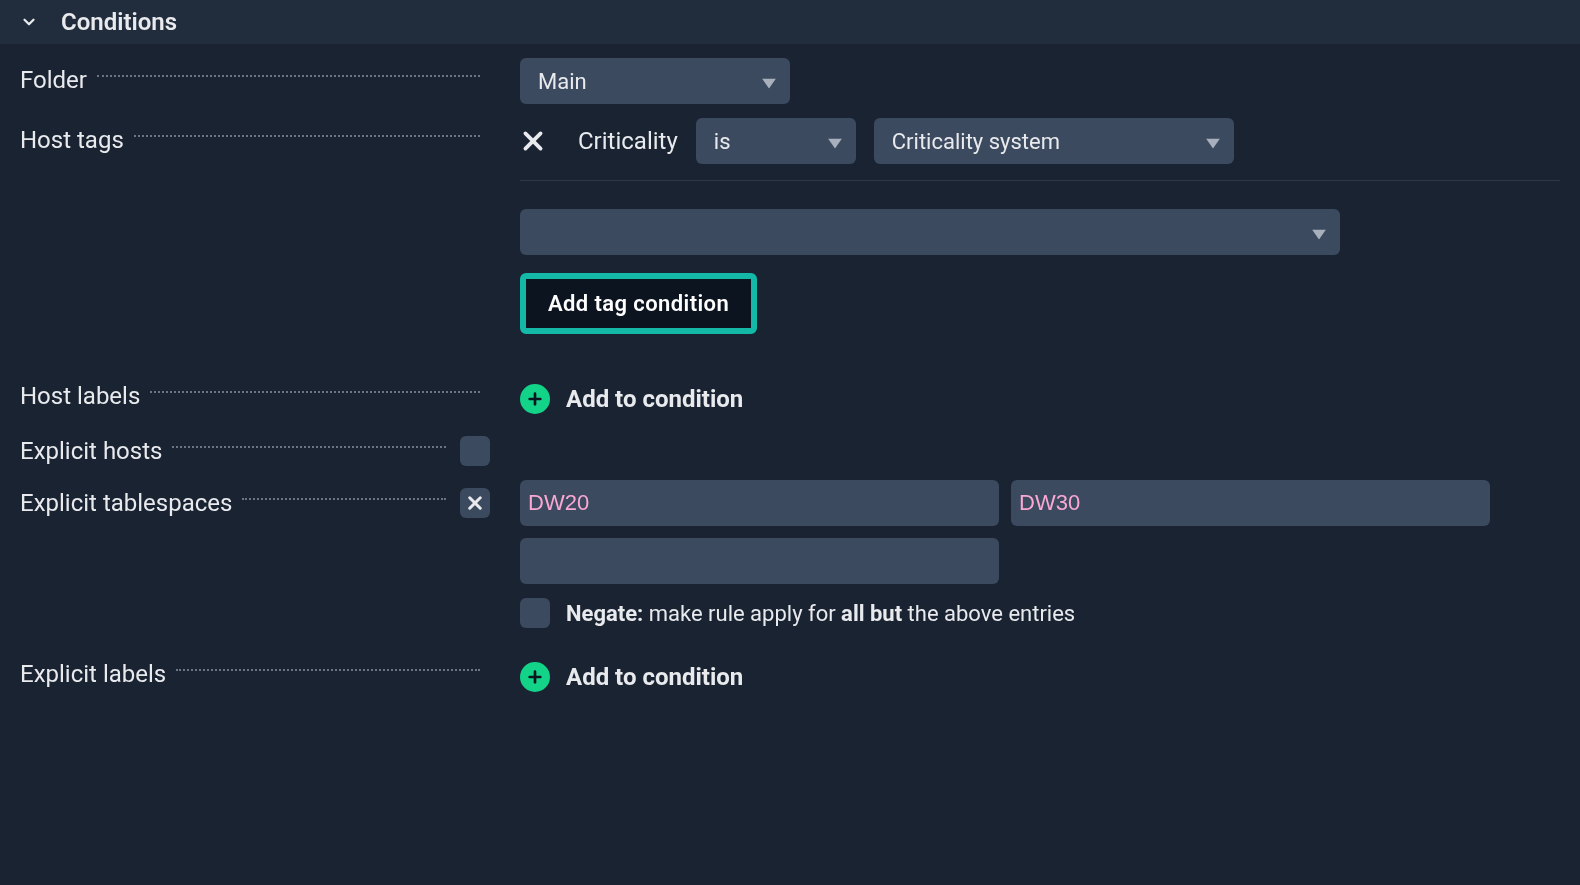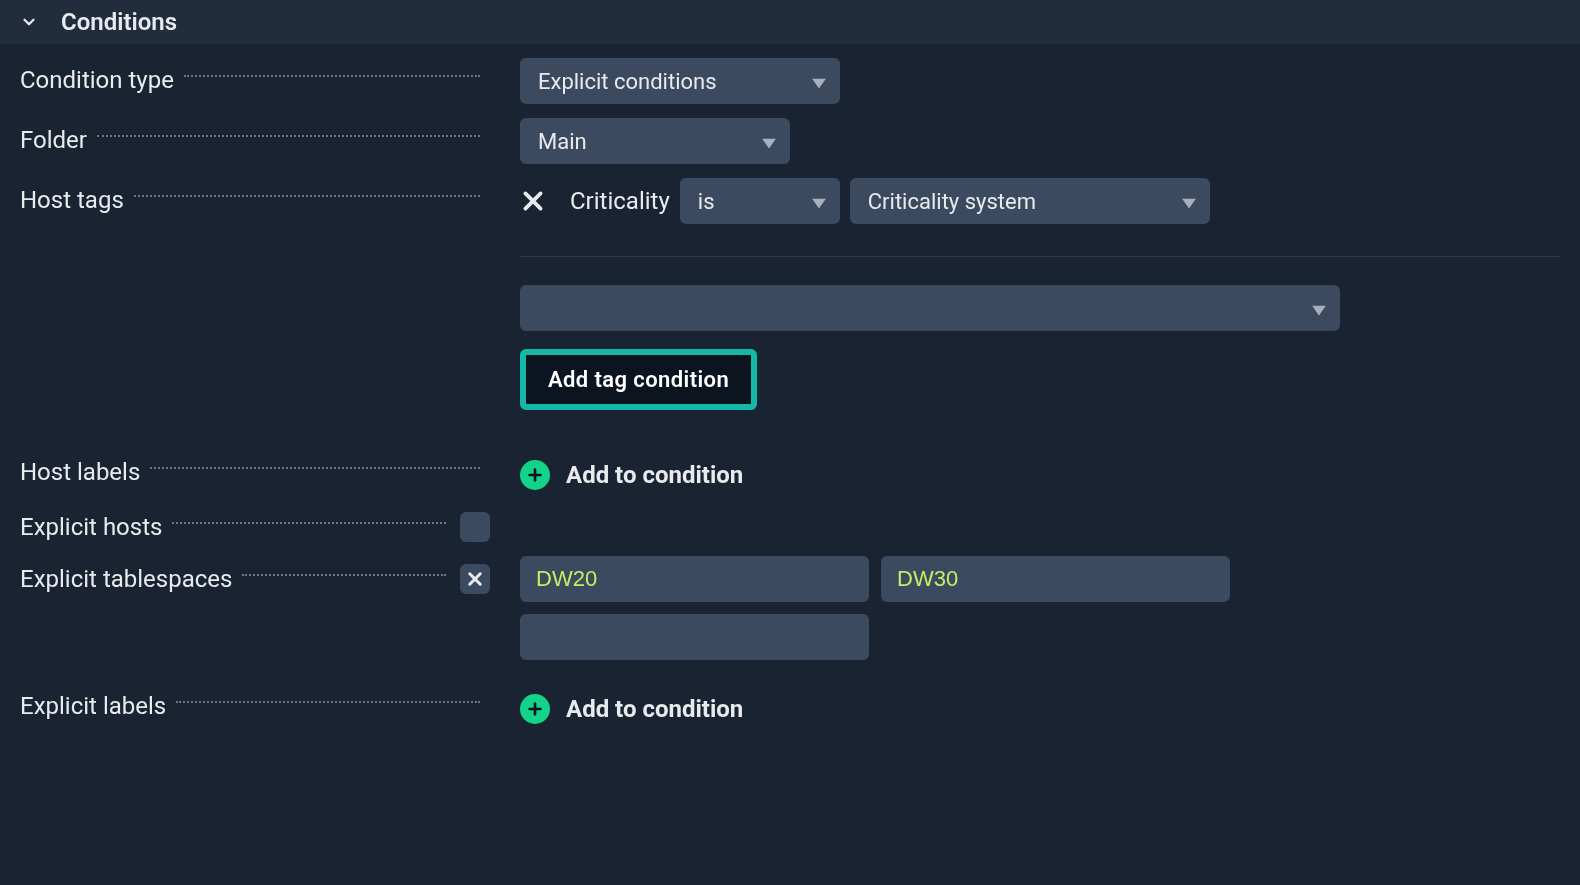"Condition type" div.row { html: <div> <div> <span>Condition type</span> <span></span> </div> <div> <div> <span>Explicit conditions</span> <span> <svg> <polygon></polygon> </svg> </span> </div> </div> </div> -> none }
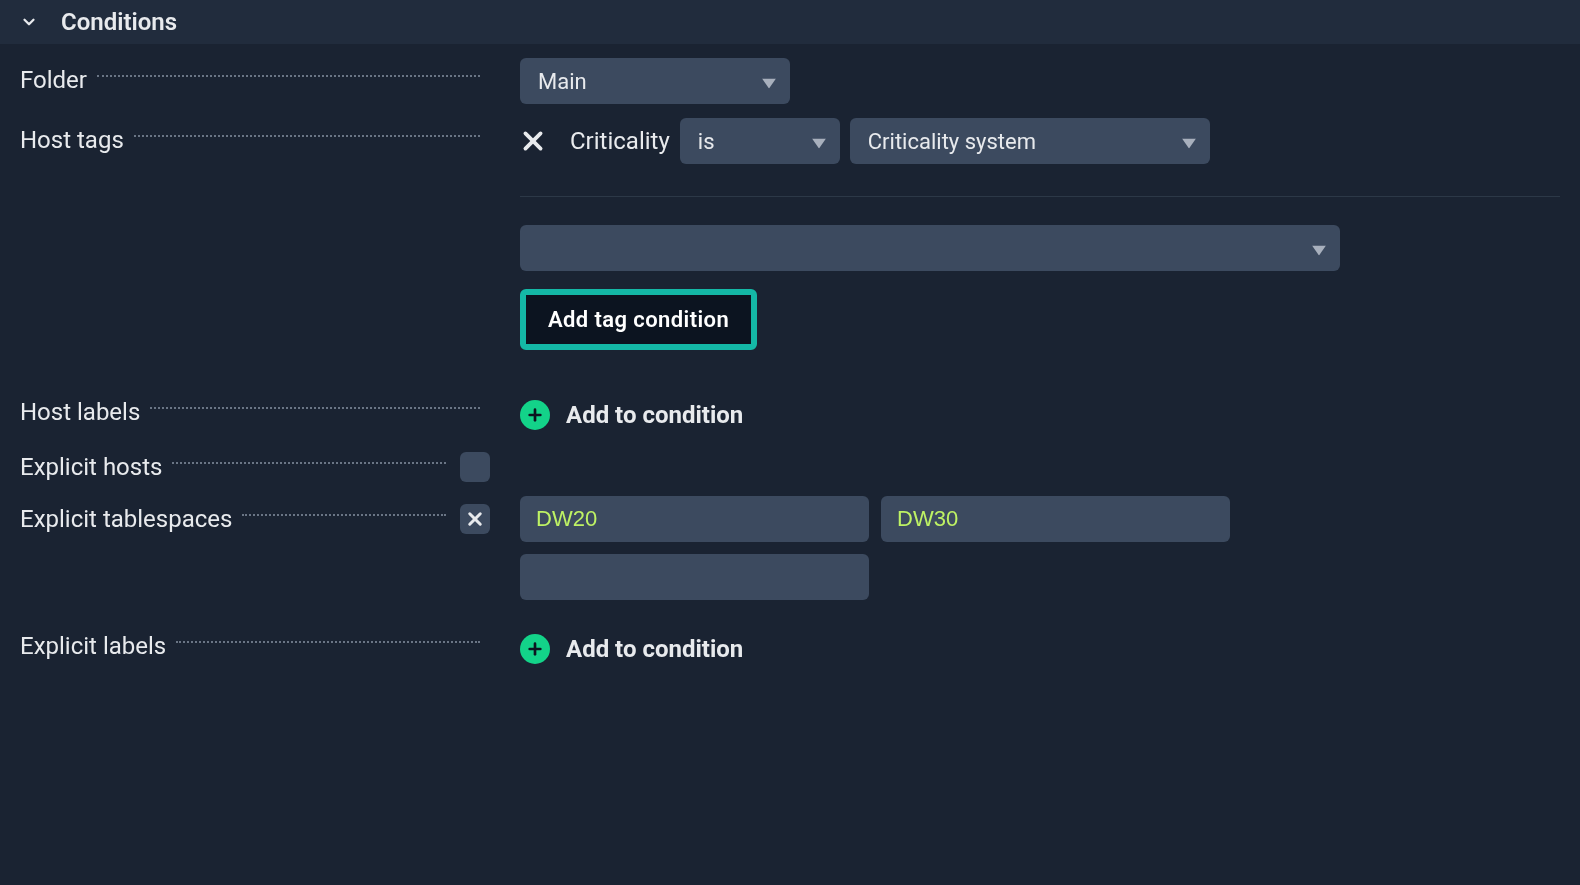"Criticality" .tag-row { gap: 10px -> 18px; padding-bottom: 32px -> 16px }
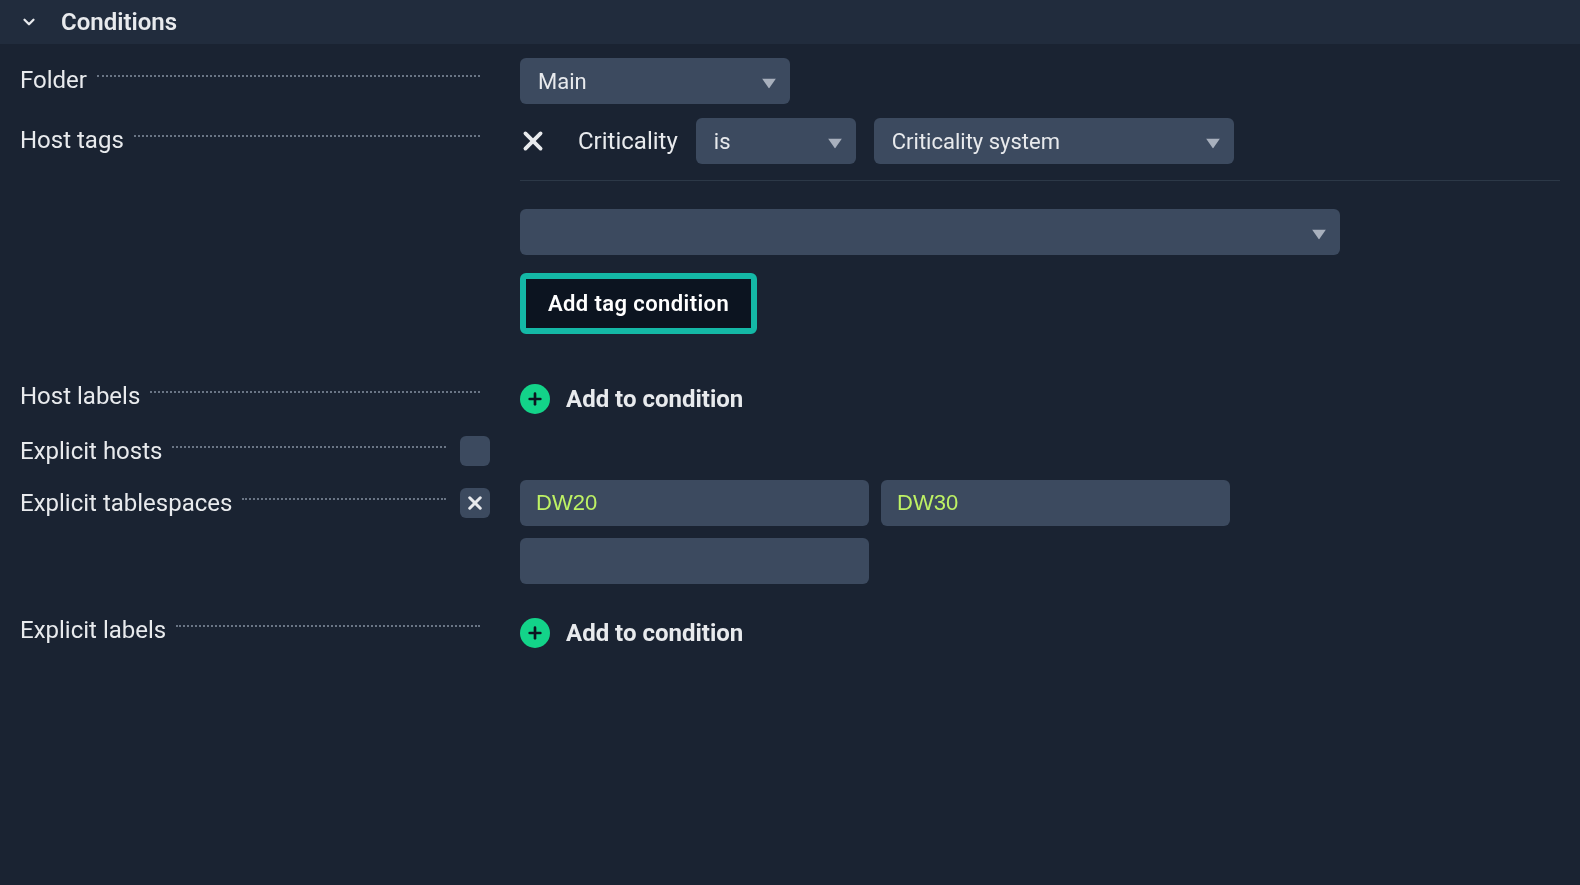"DW20" .text-input { color: #bef264 -> #f9a8d4; padding: 10px 16px -> 10px 8px; width: 349px -> 479px }
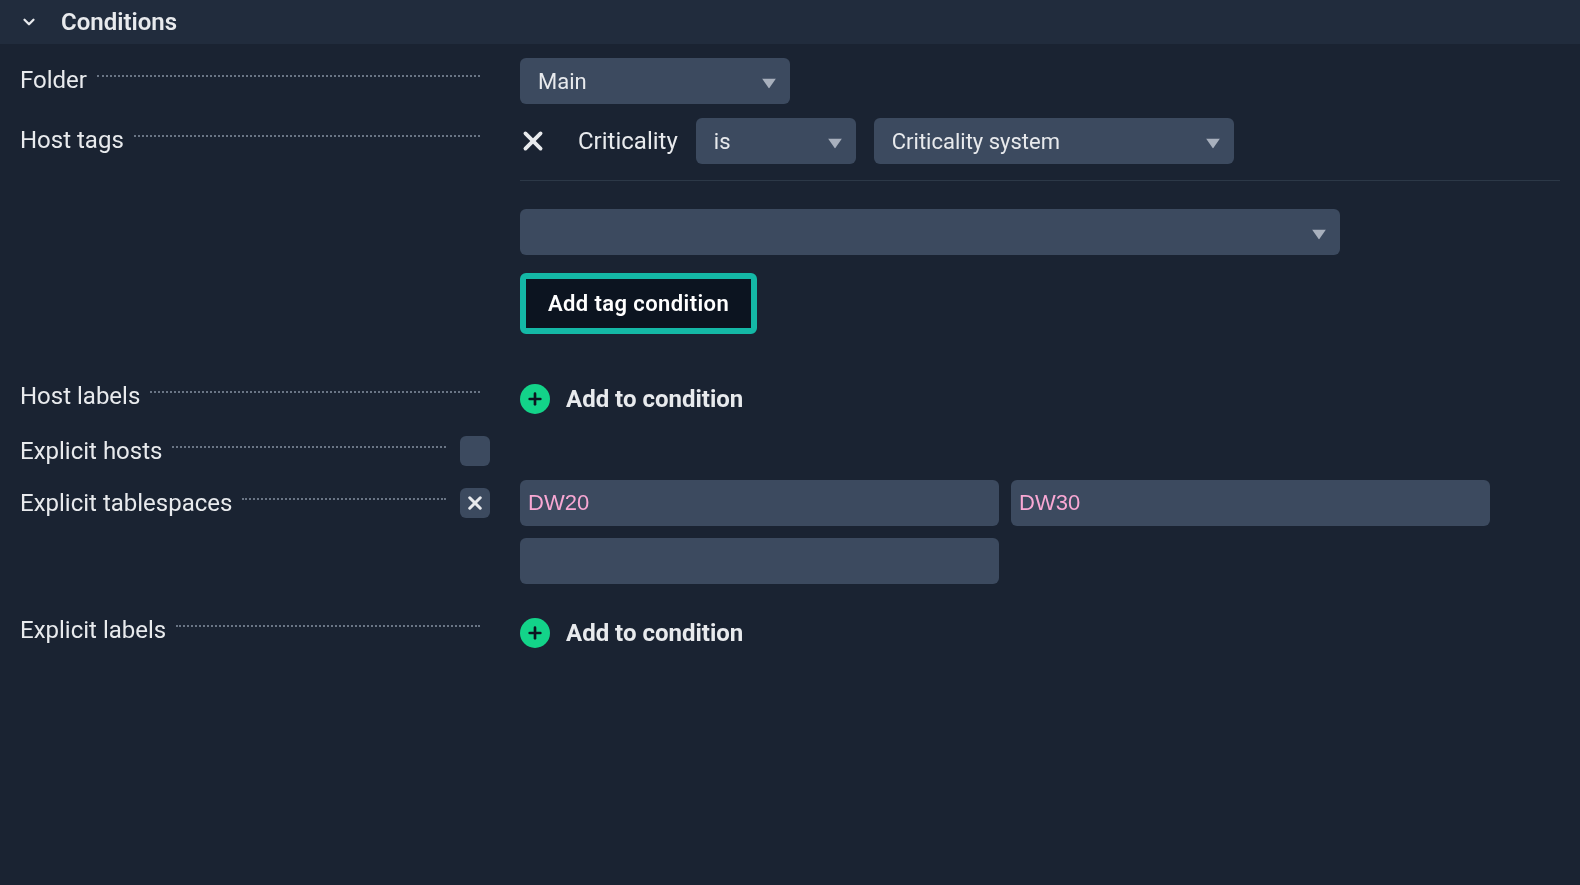"Negate: make rule apply for" div.negate-row { html: none -> <div> <span></span> <span> <span>Negate:</span><span> make rule apply for </span><span>all but</span><span> the above entries</span> </span> </div> }
